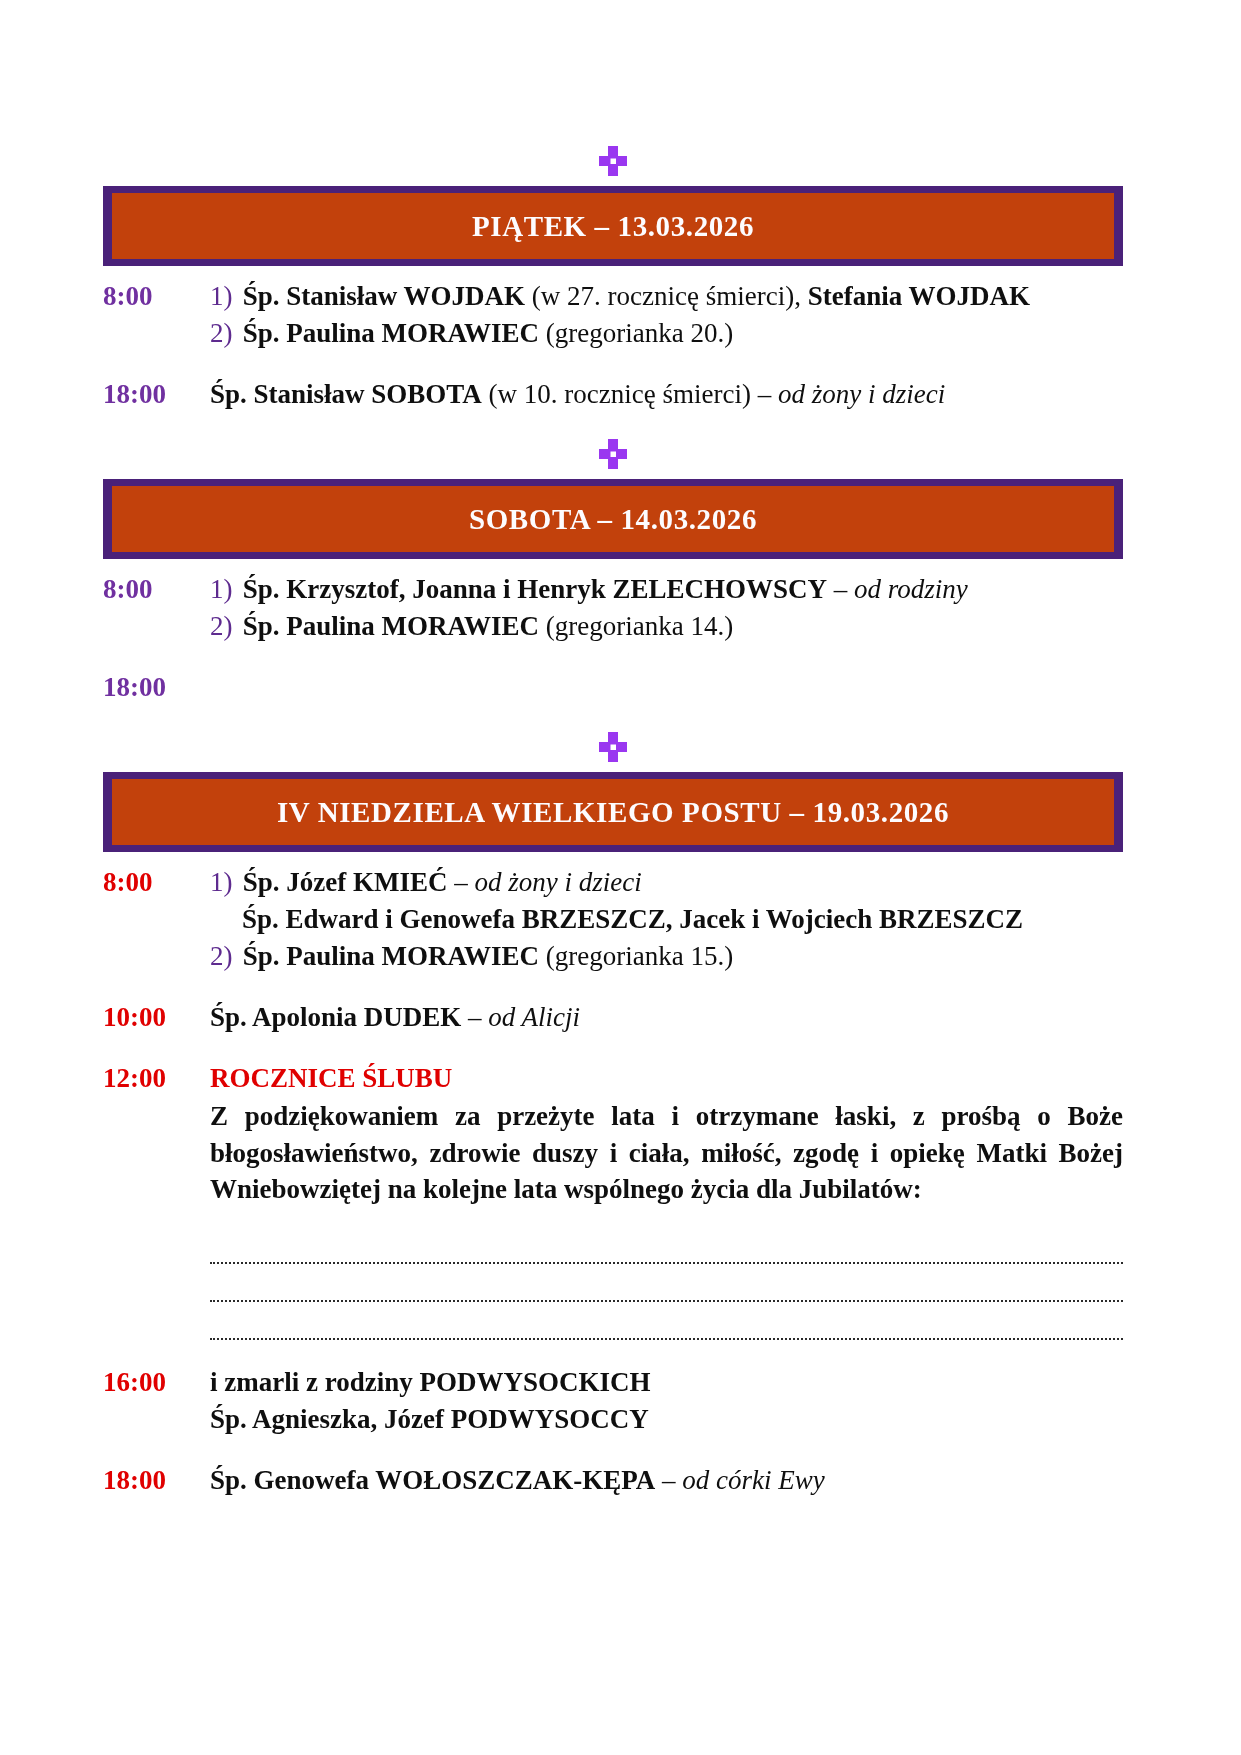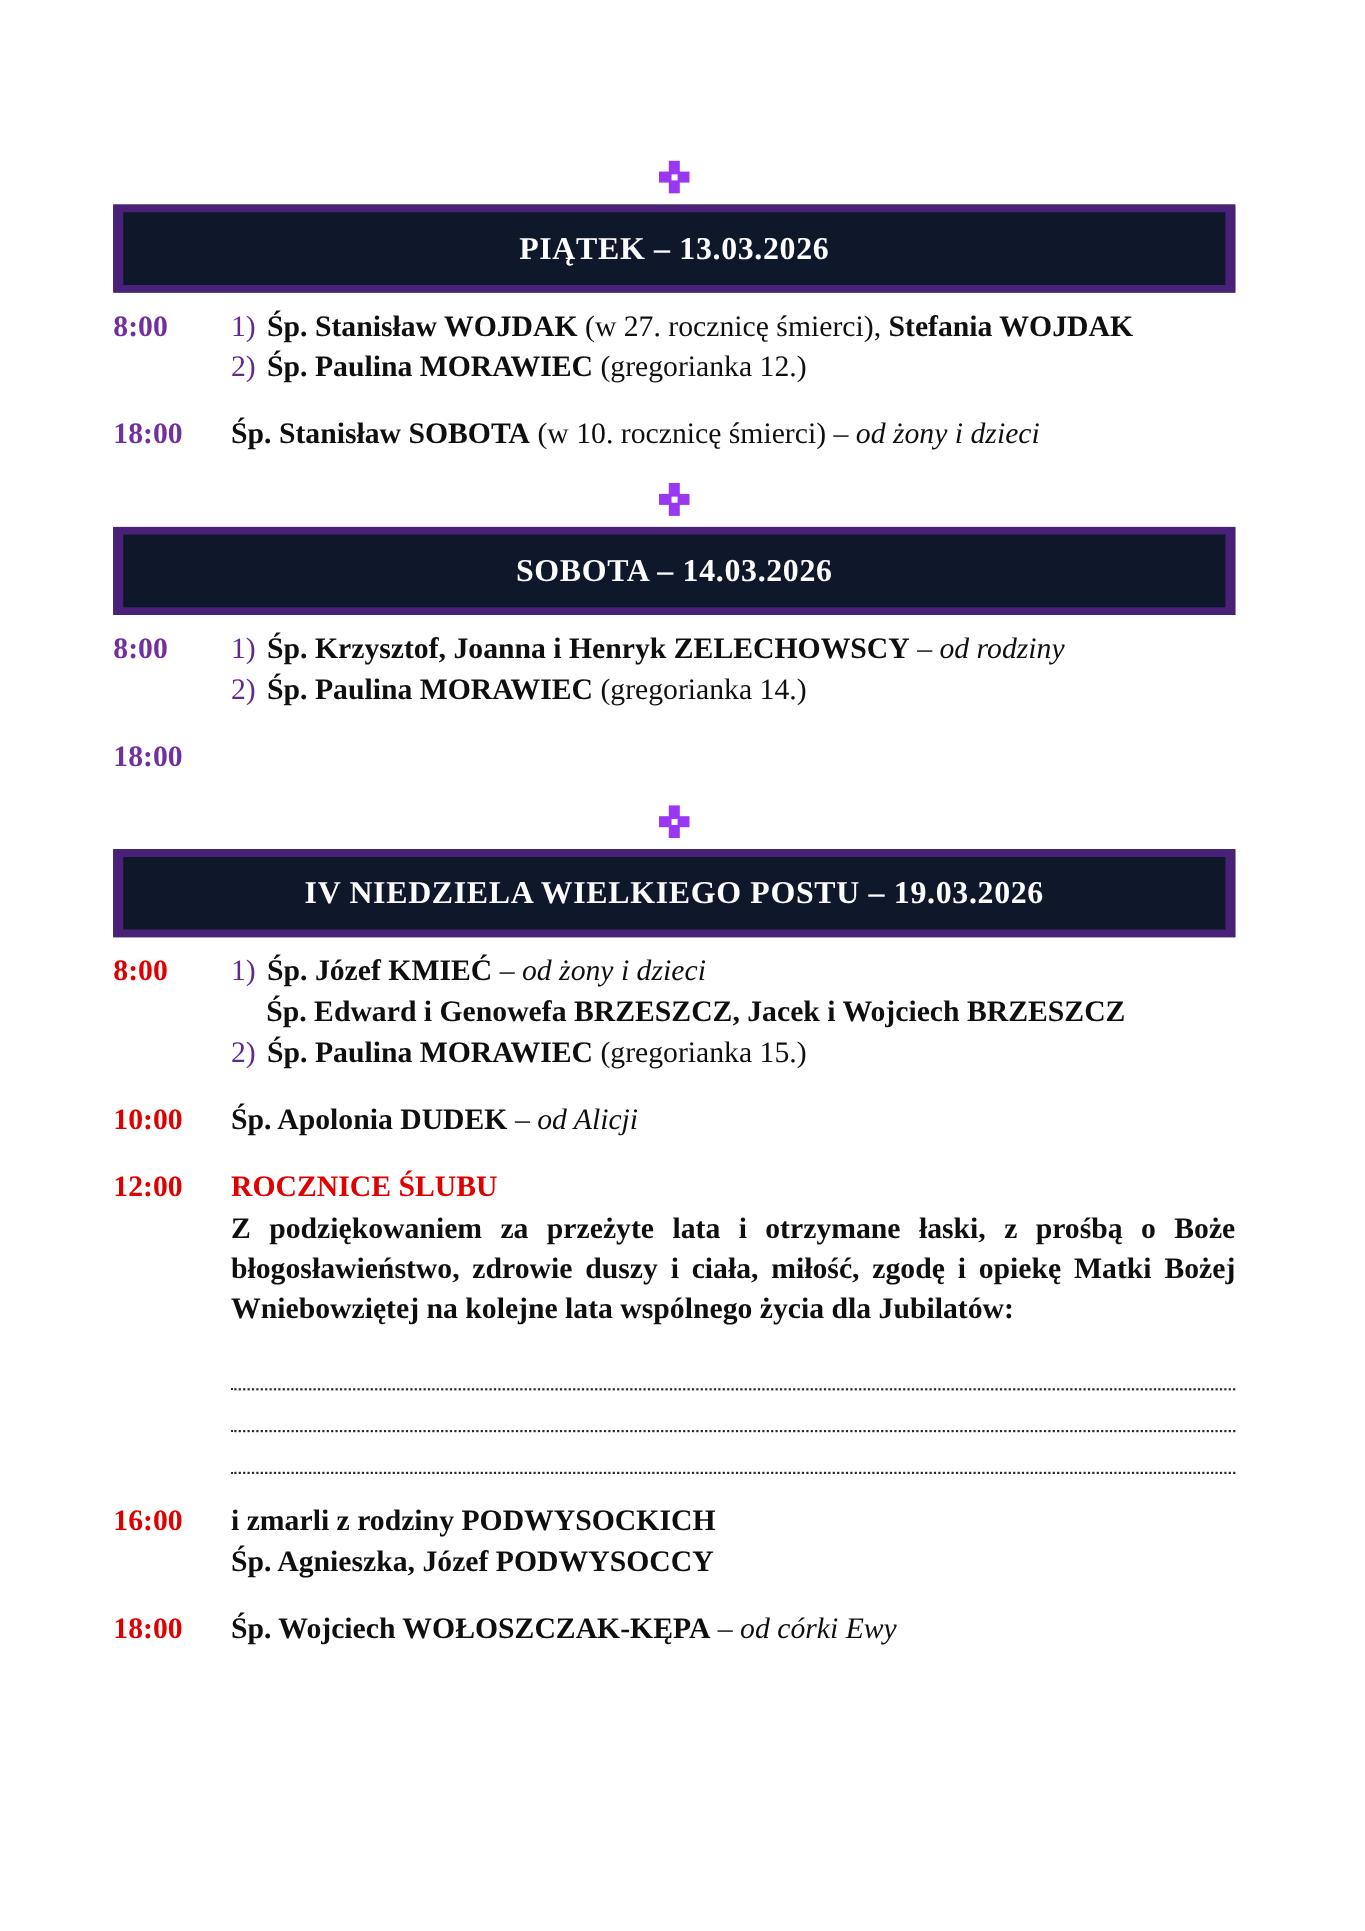"PIĄTEK – 13.03.2026" .banner { background: #0f172a -> #c2410c }
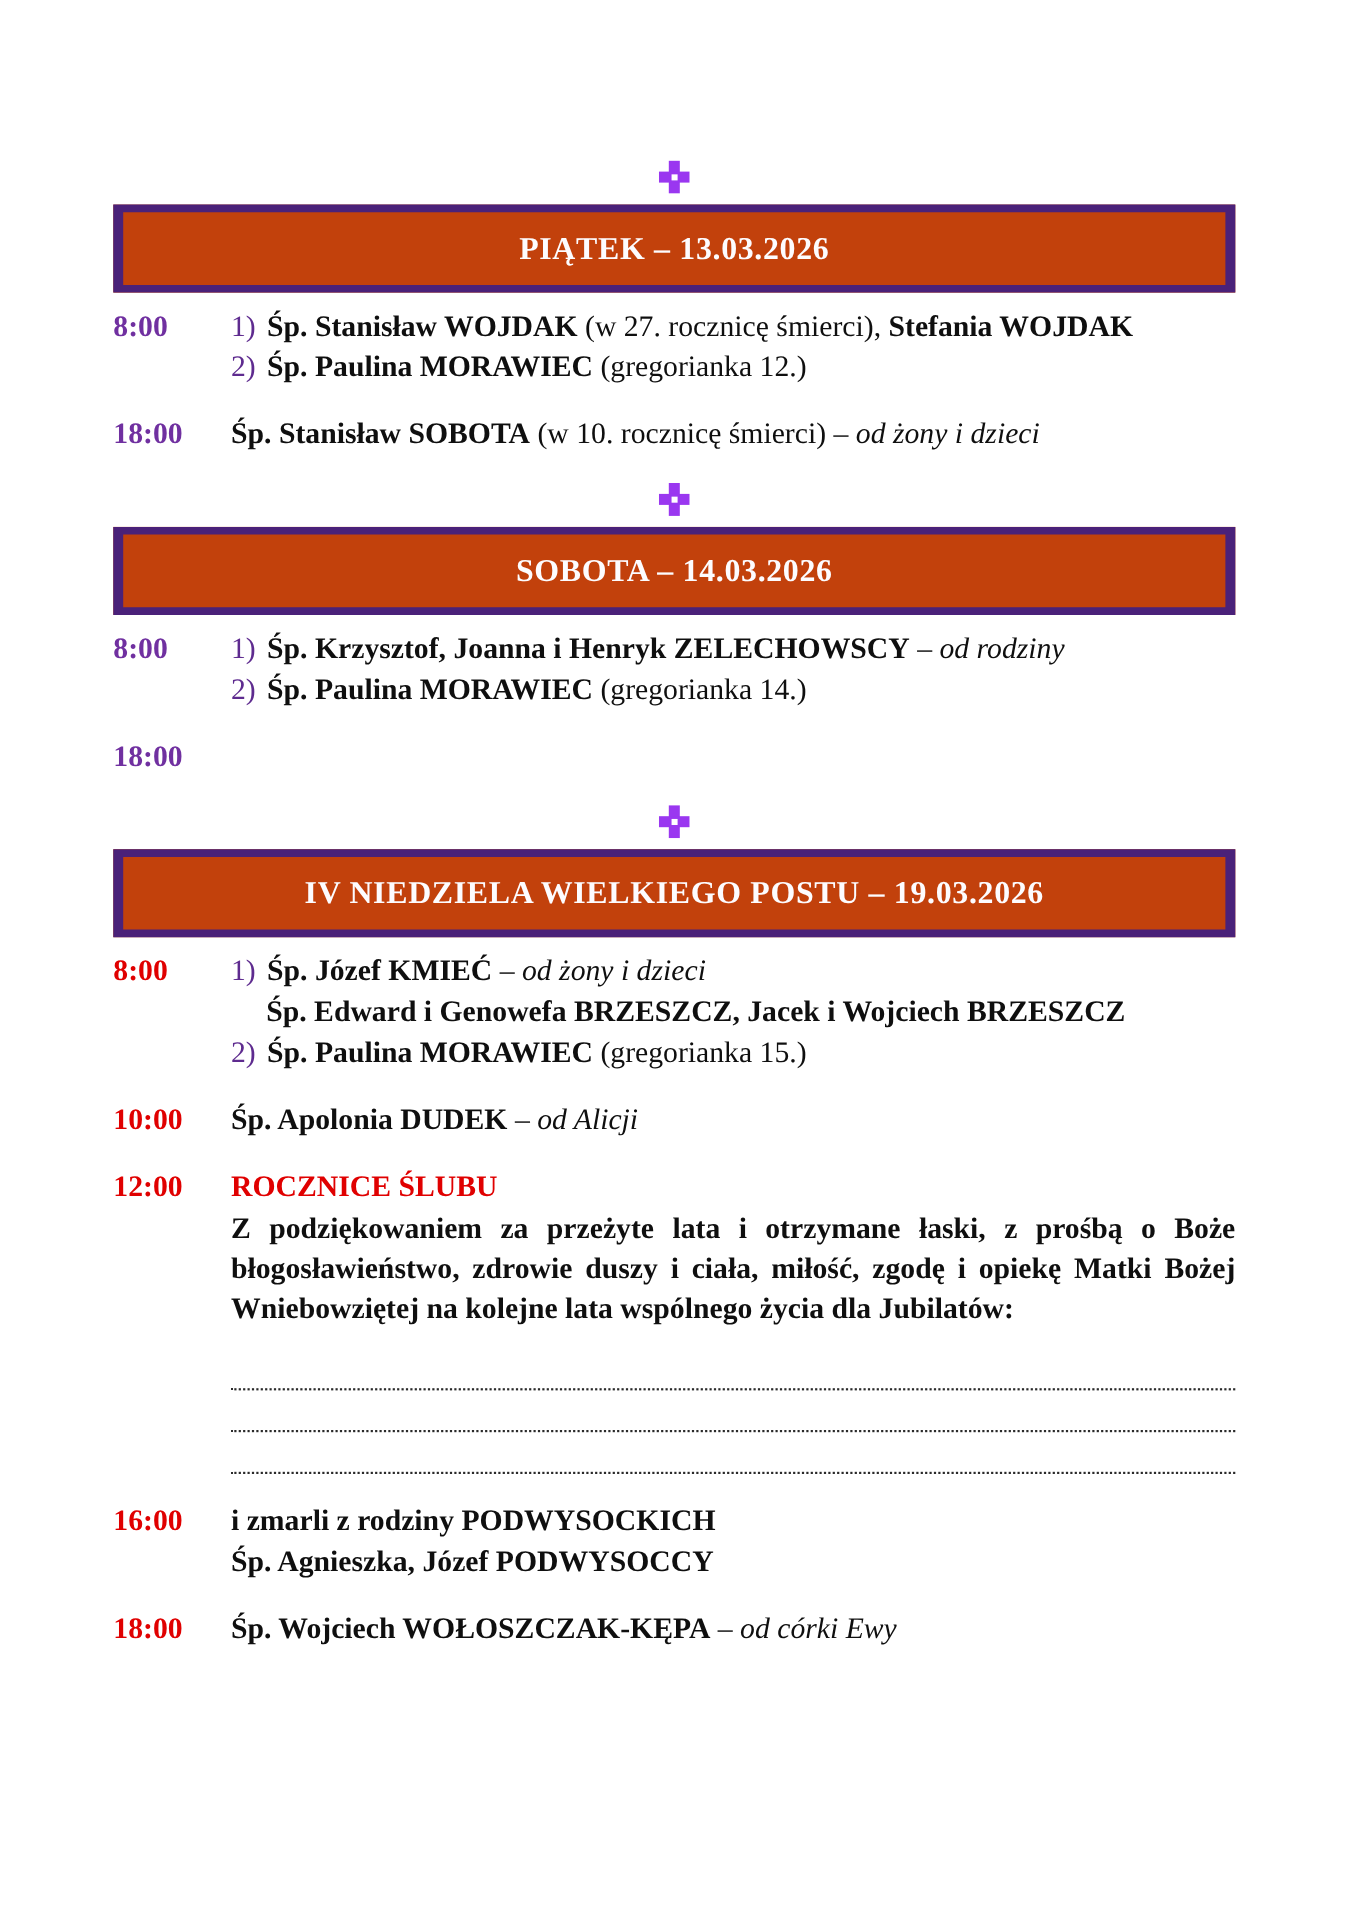"(gregorianka 12.)" span.seg-n { text: 12 -> 20 }
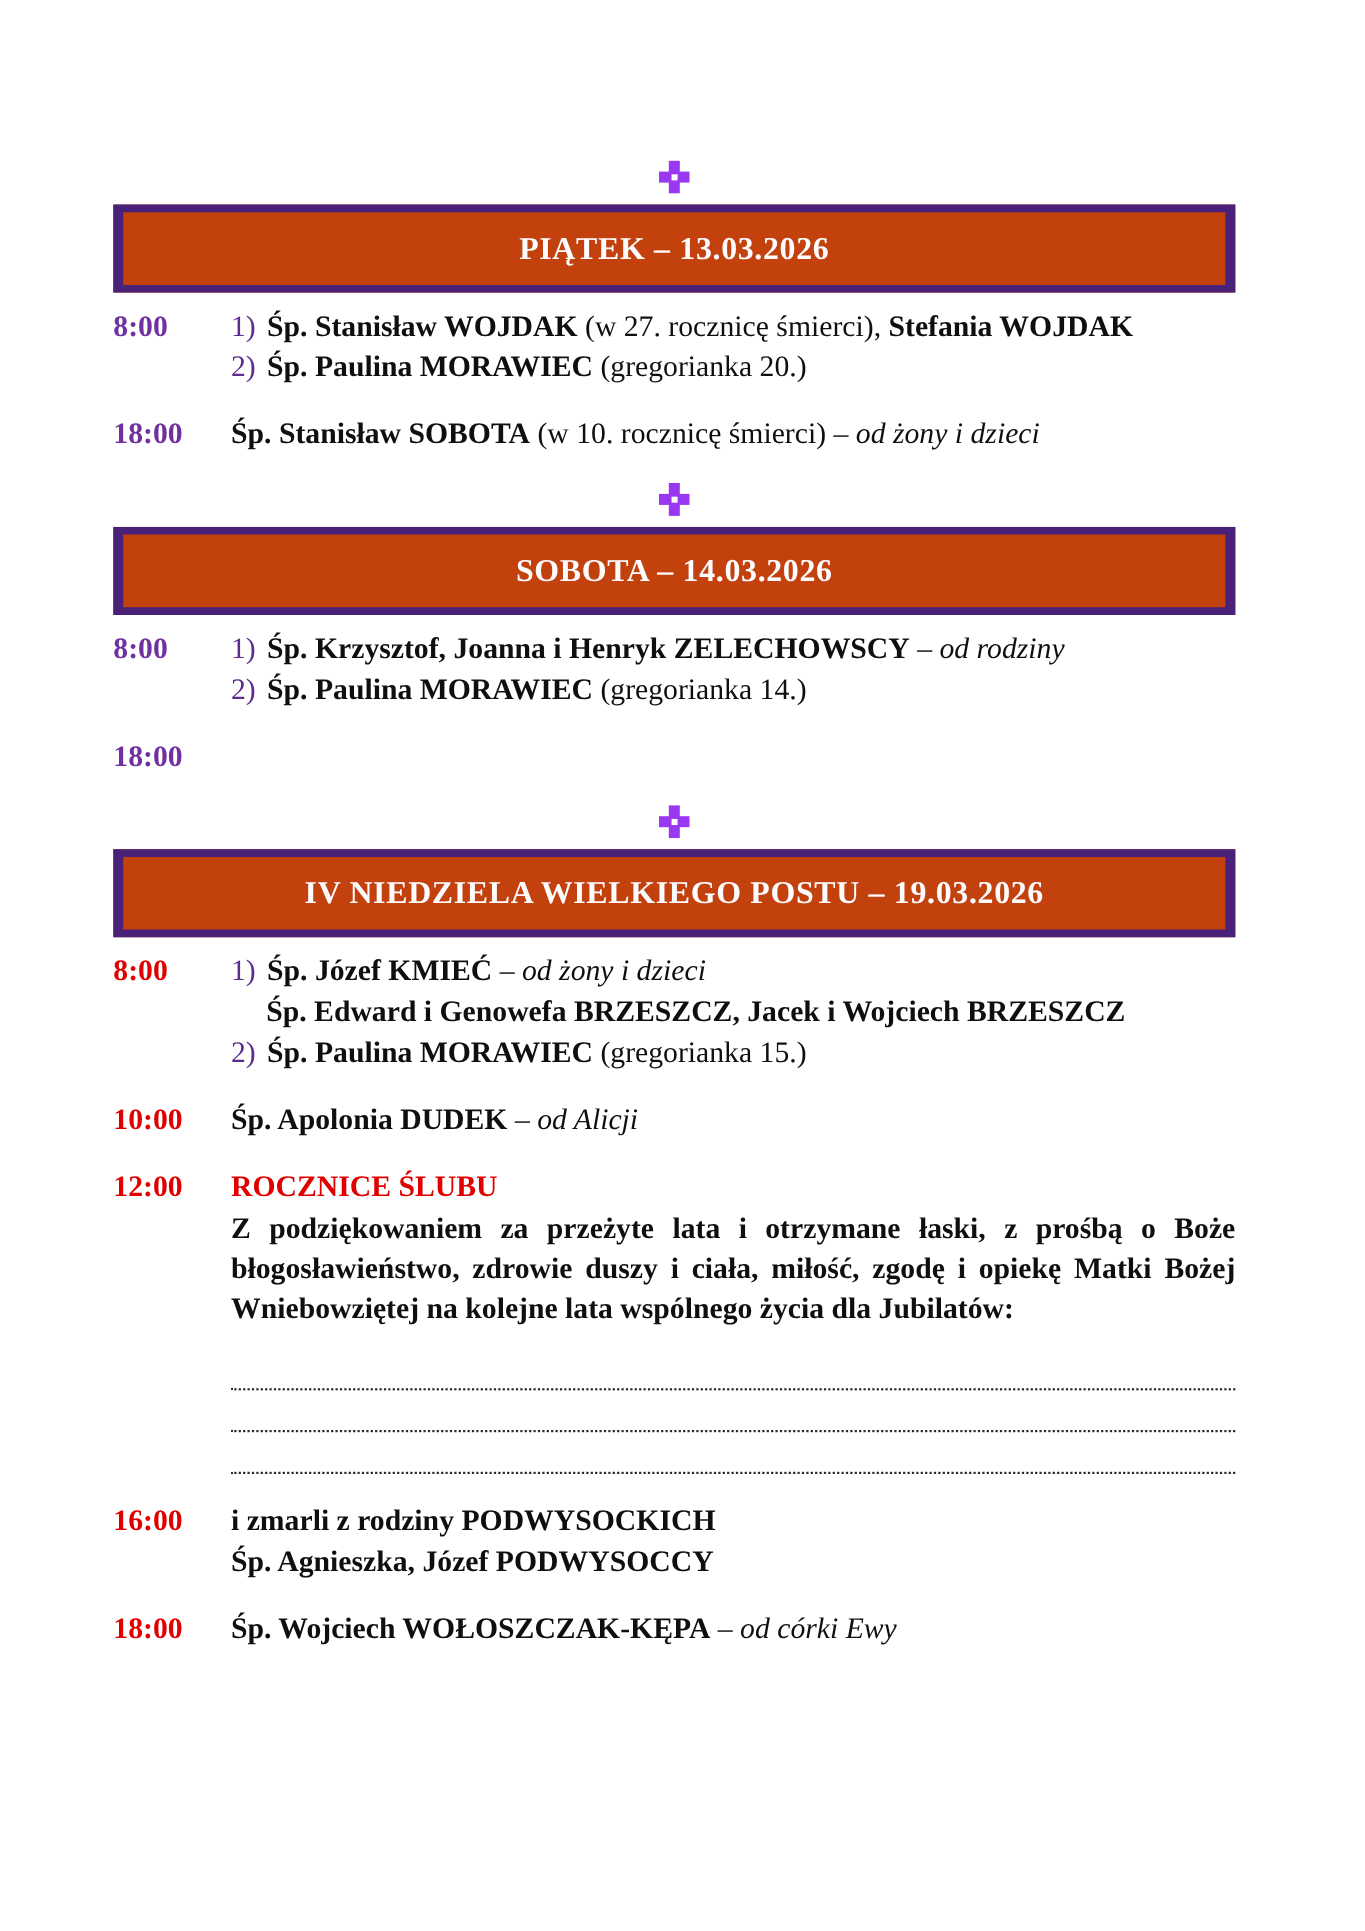"Śp. Wojciech WOŁOSZCZAK-KĘPA" span.seg-b { text: Wojciech -> Genowefa }
